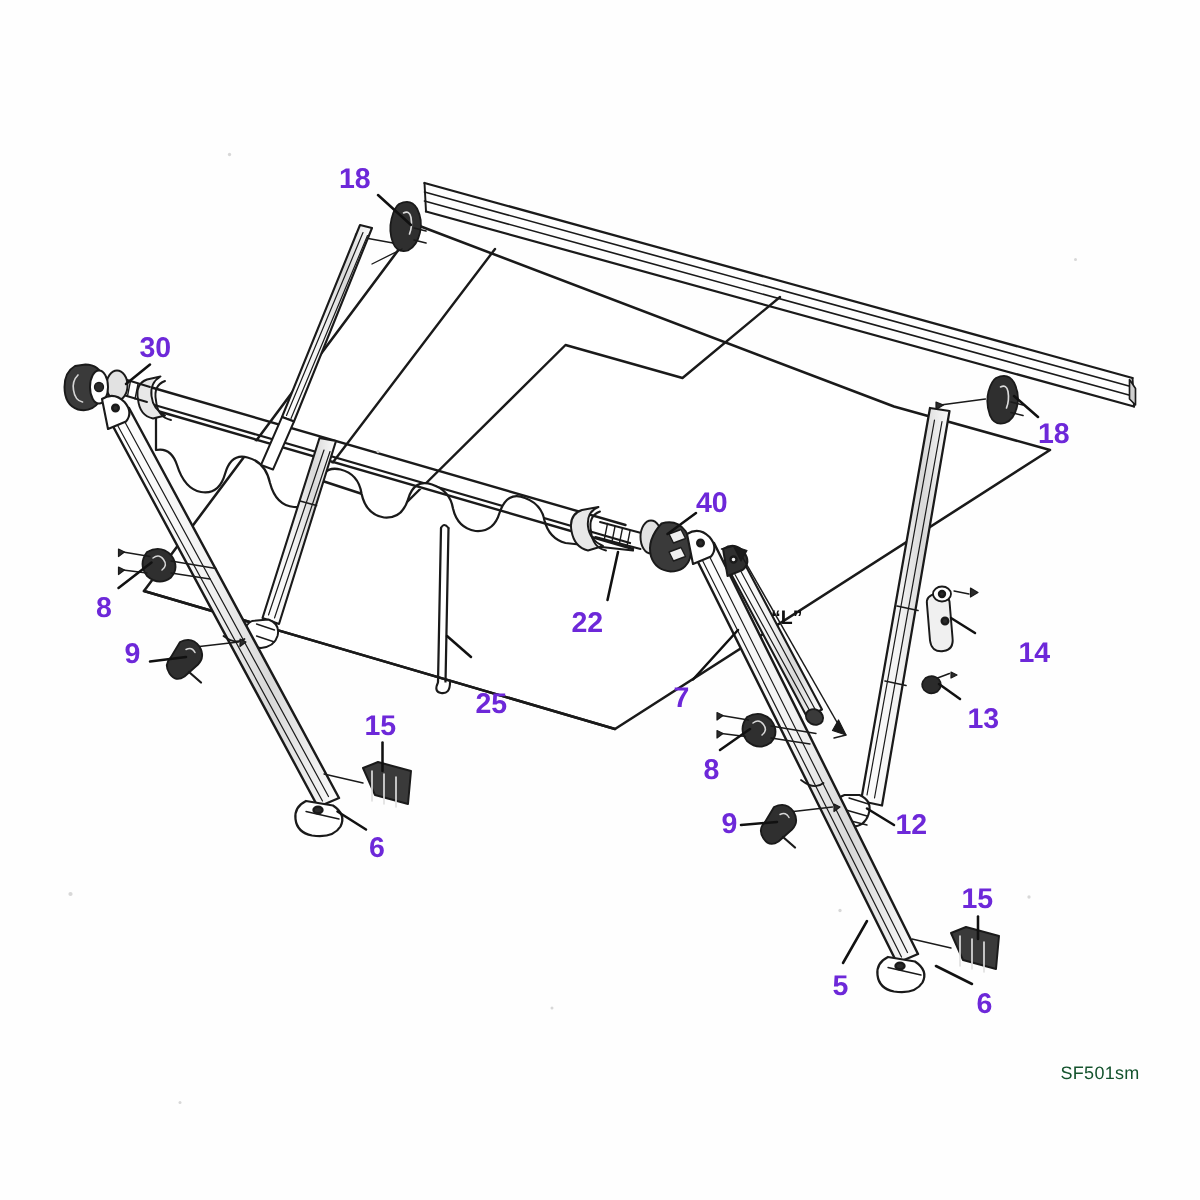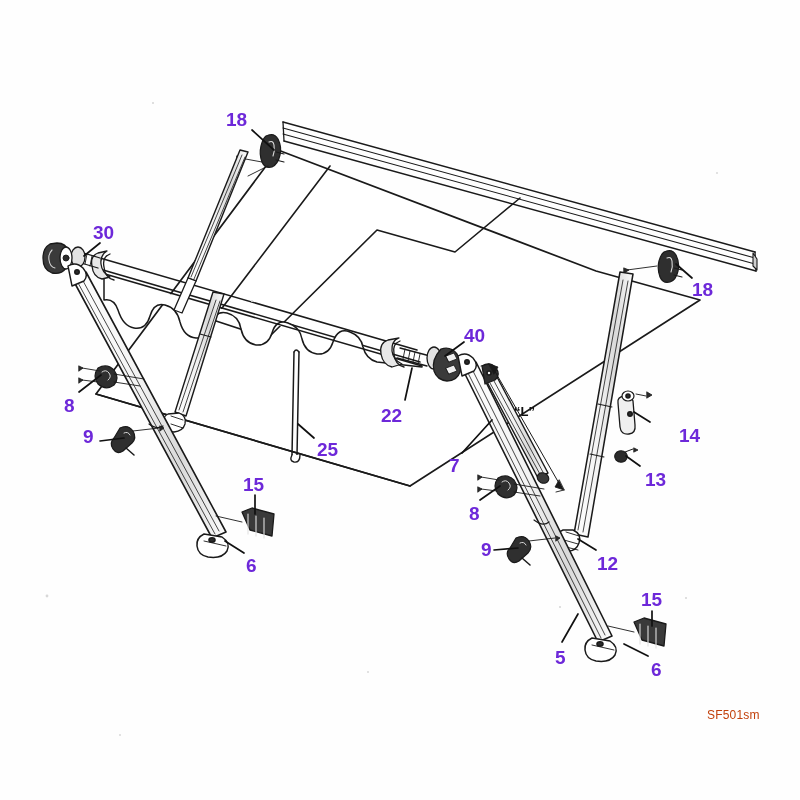"25" div.callout-label { top: 440px -> 460px }
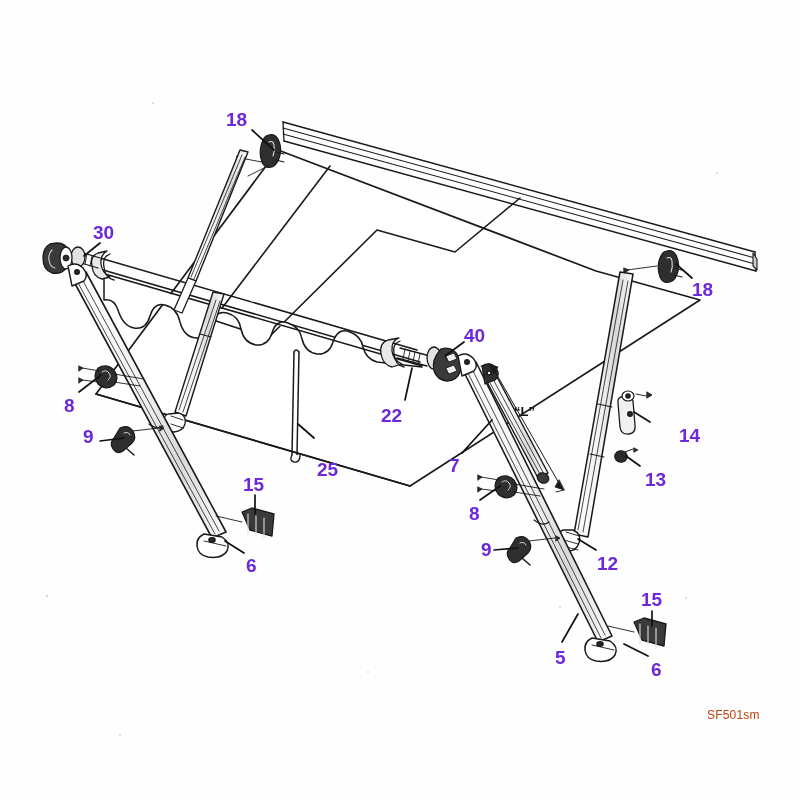"12" div.callout-label { top: 554px -> 541px }
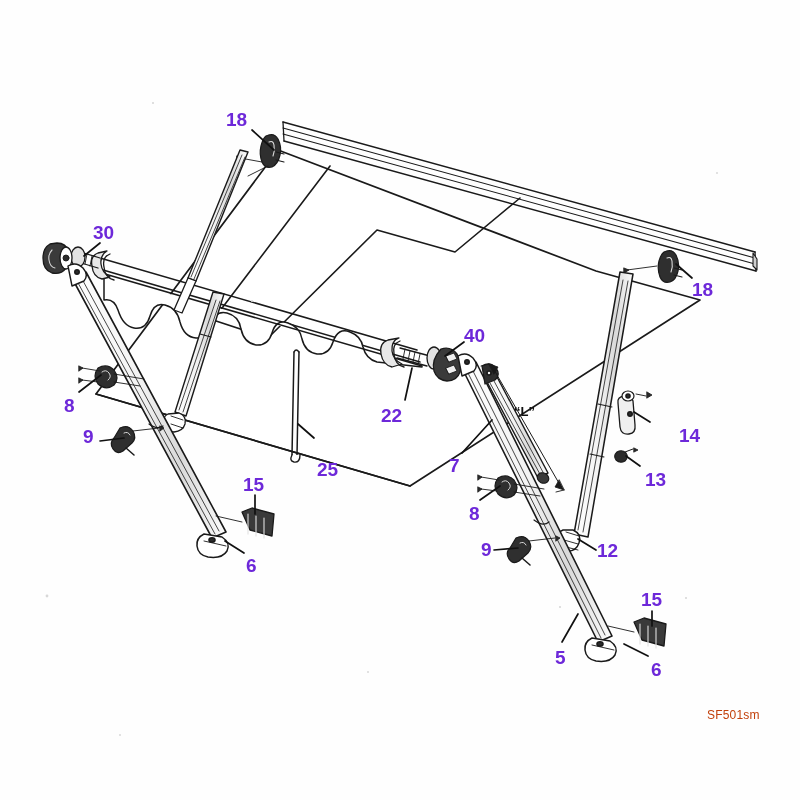"SF501sm" .sig-label { color: #c2410c -> #14532d }
